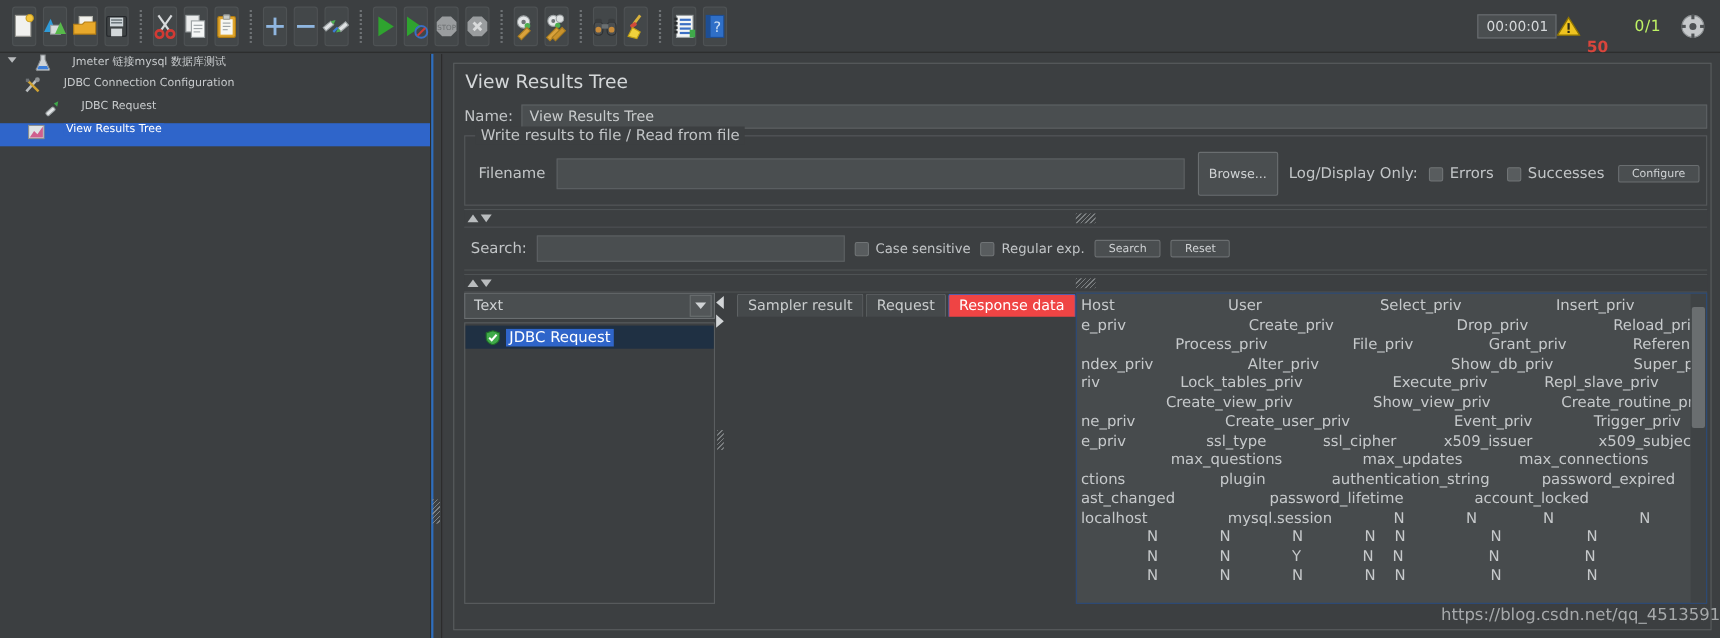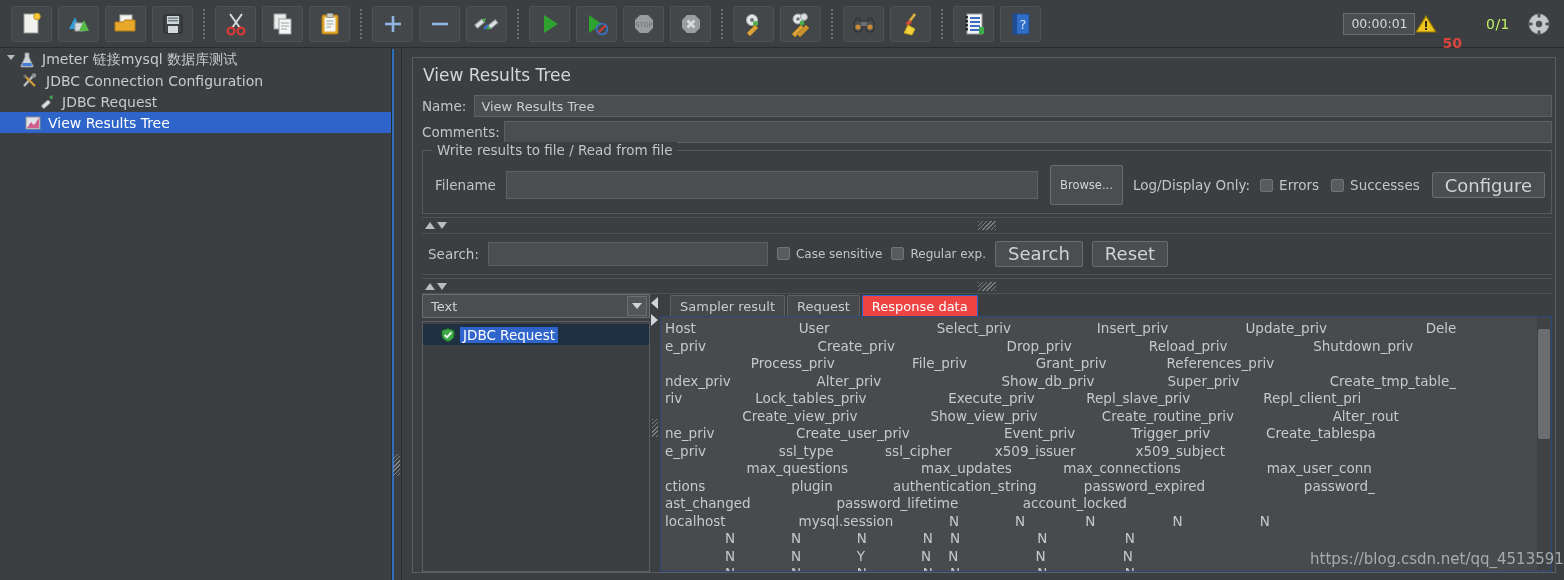"STOP" .tb-btn { width: 41px -> 22px }
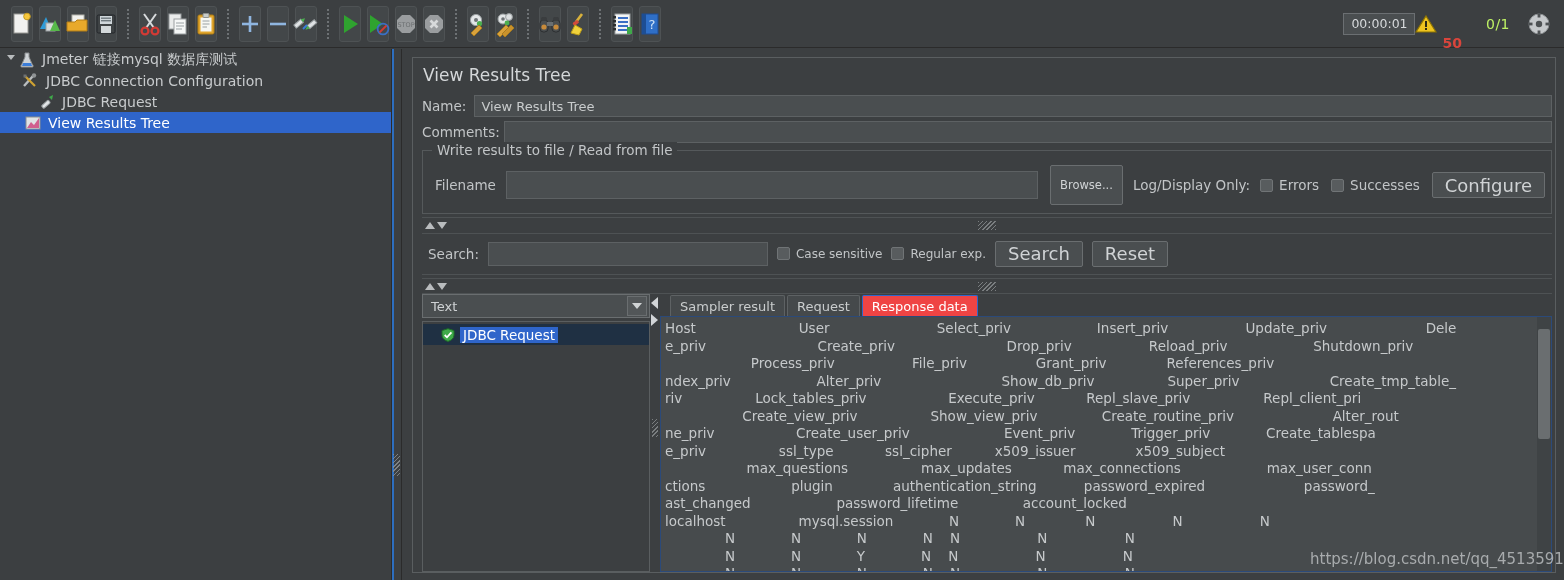"Jmeter 链接mysql 数据库测试" .trow { align-items: center -> flex-start; font-size: 14px -> 10px; gap: none -> 12px }
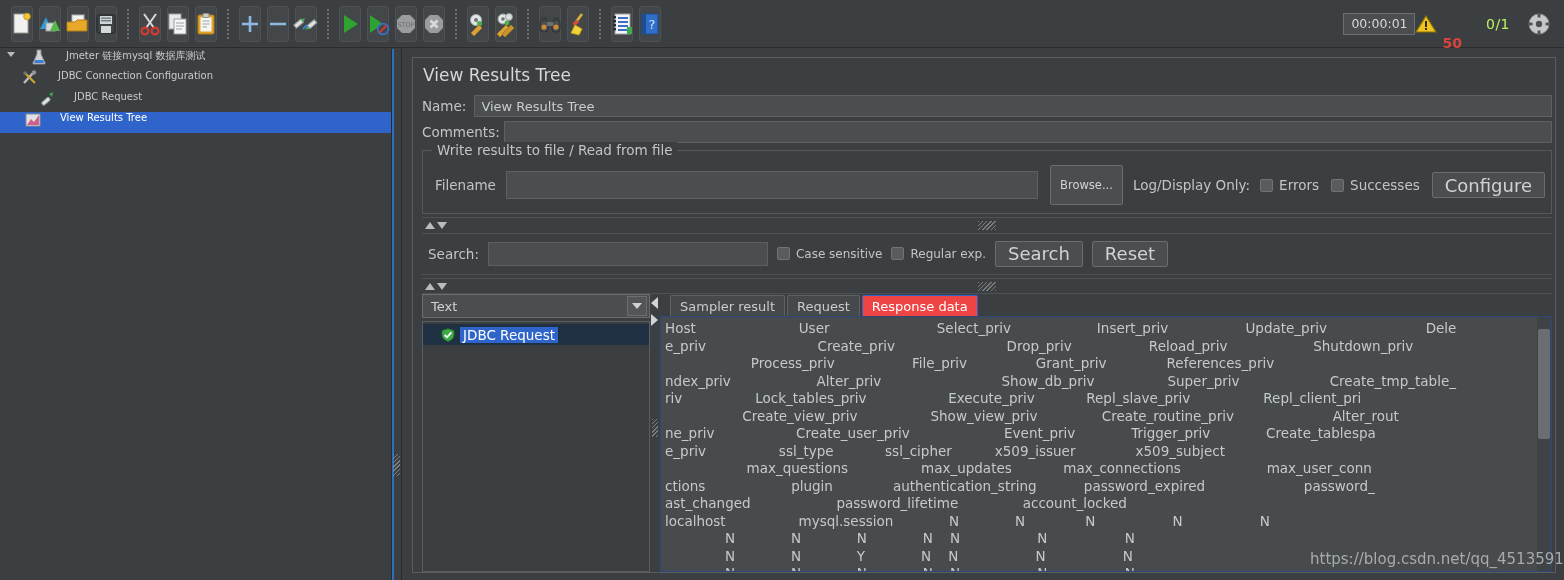"Comments:" div { html: <div> <span>Comments:</span> <span></span> </div> -> none }
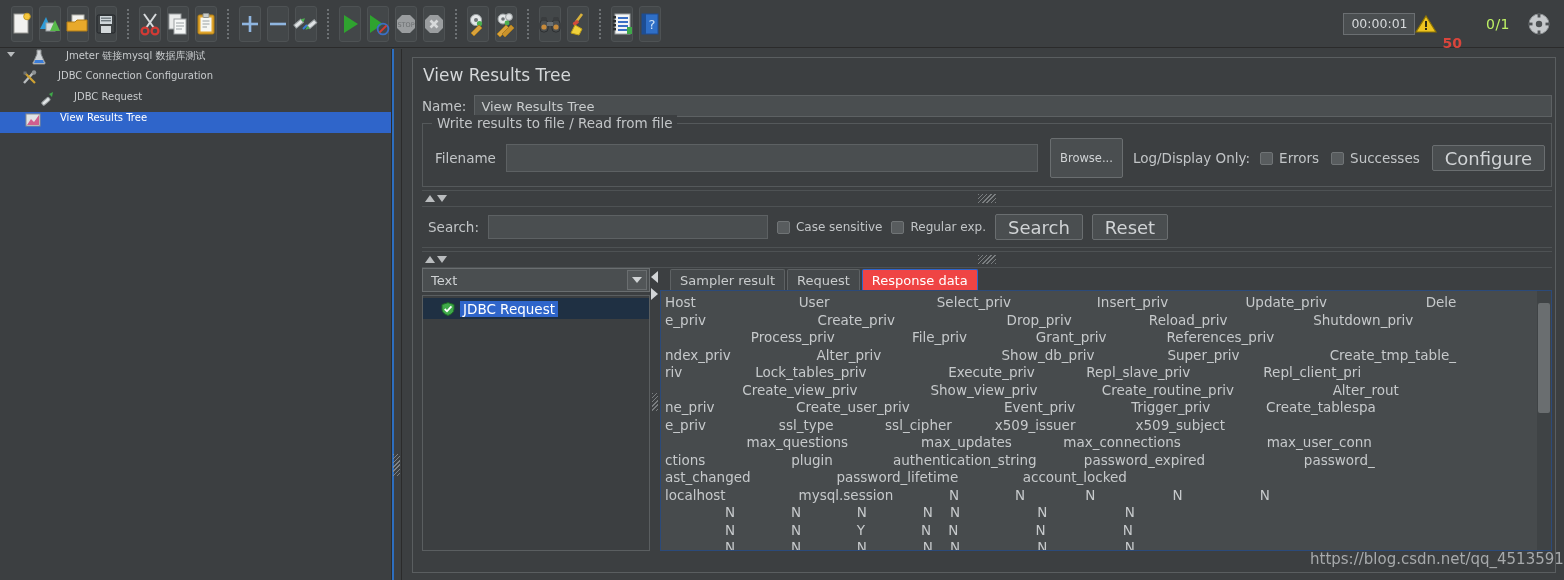"Configure" .btn { font-size: 18px -> 10px; height: 26px -> 16px }
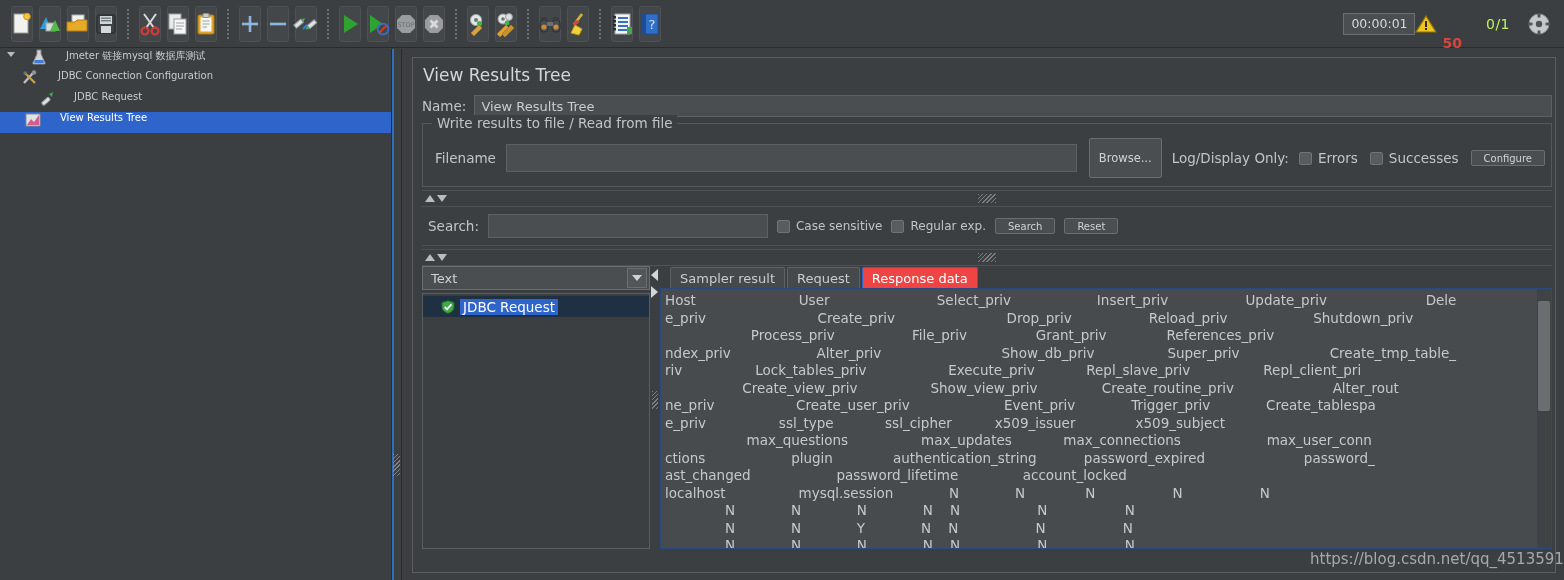"Sampler result" #tabArea { flex-direction: column -> row }
